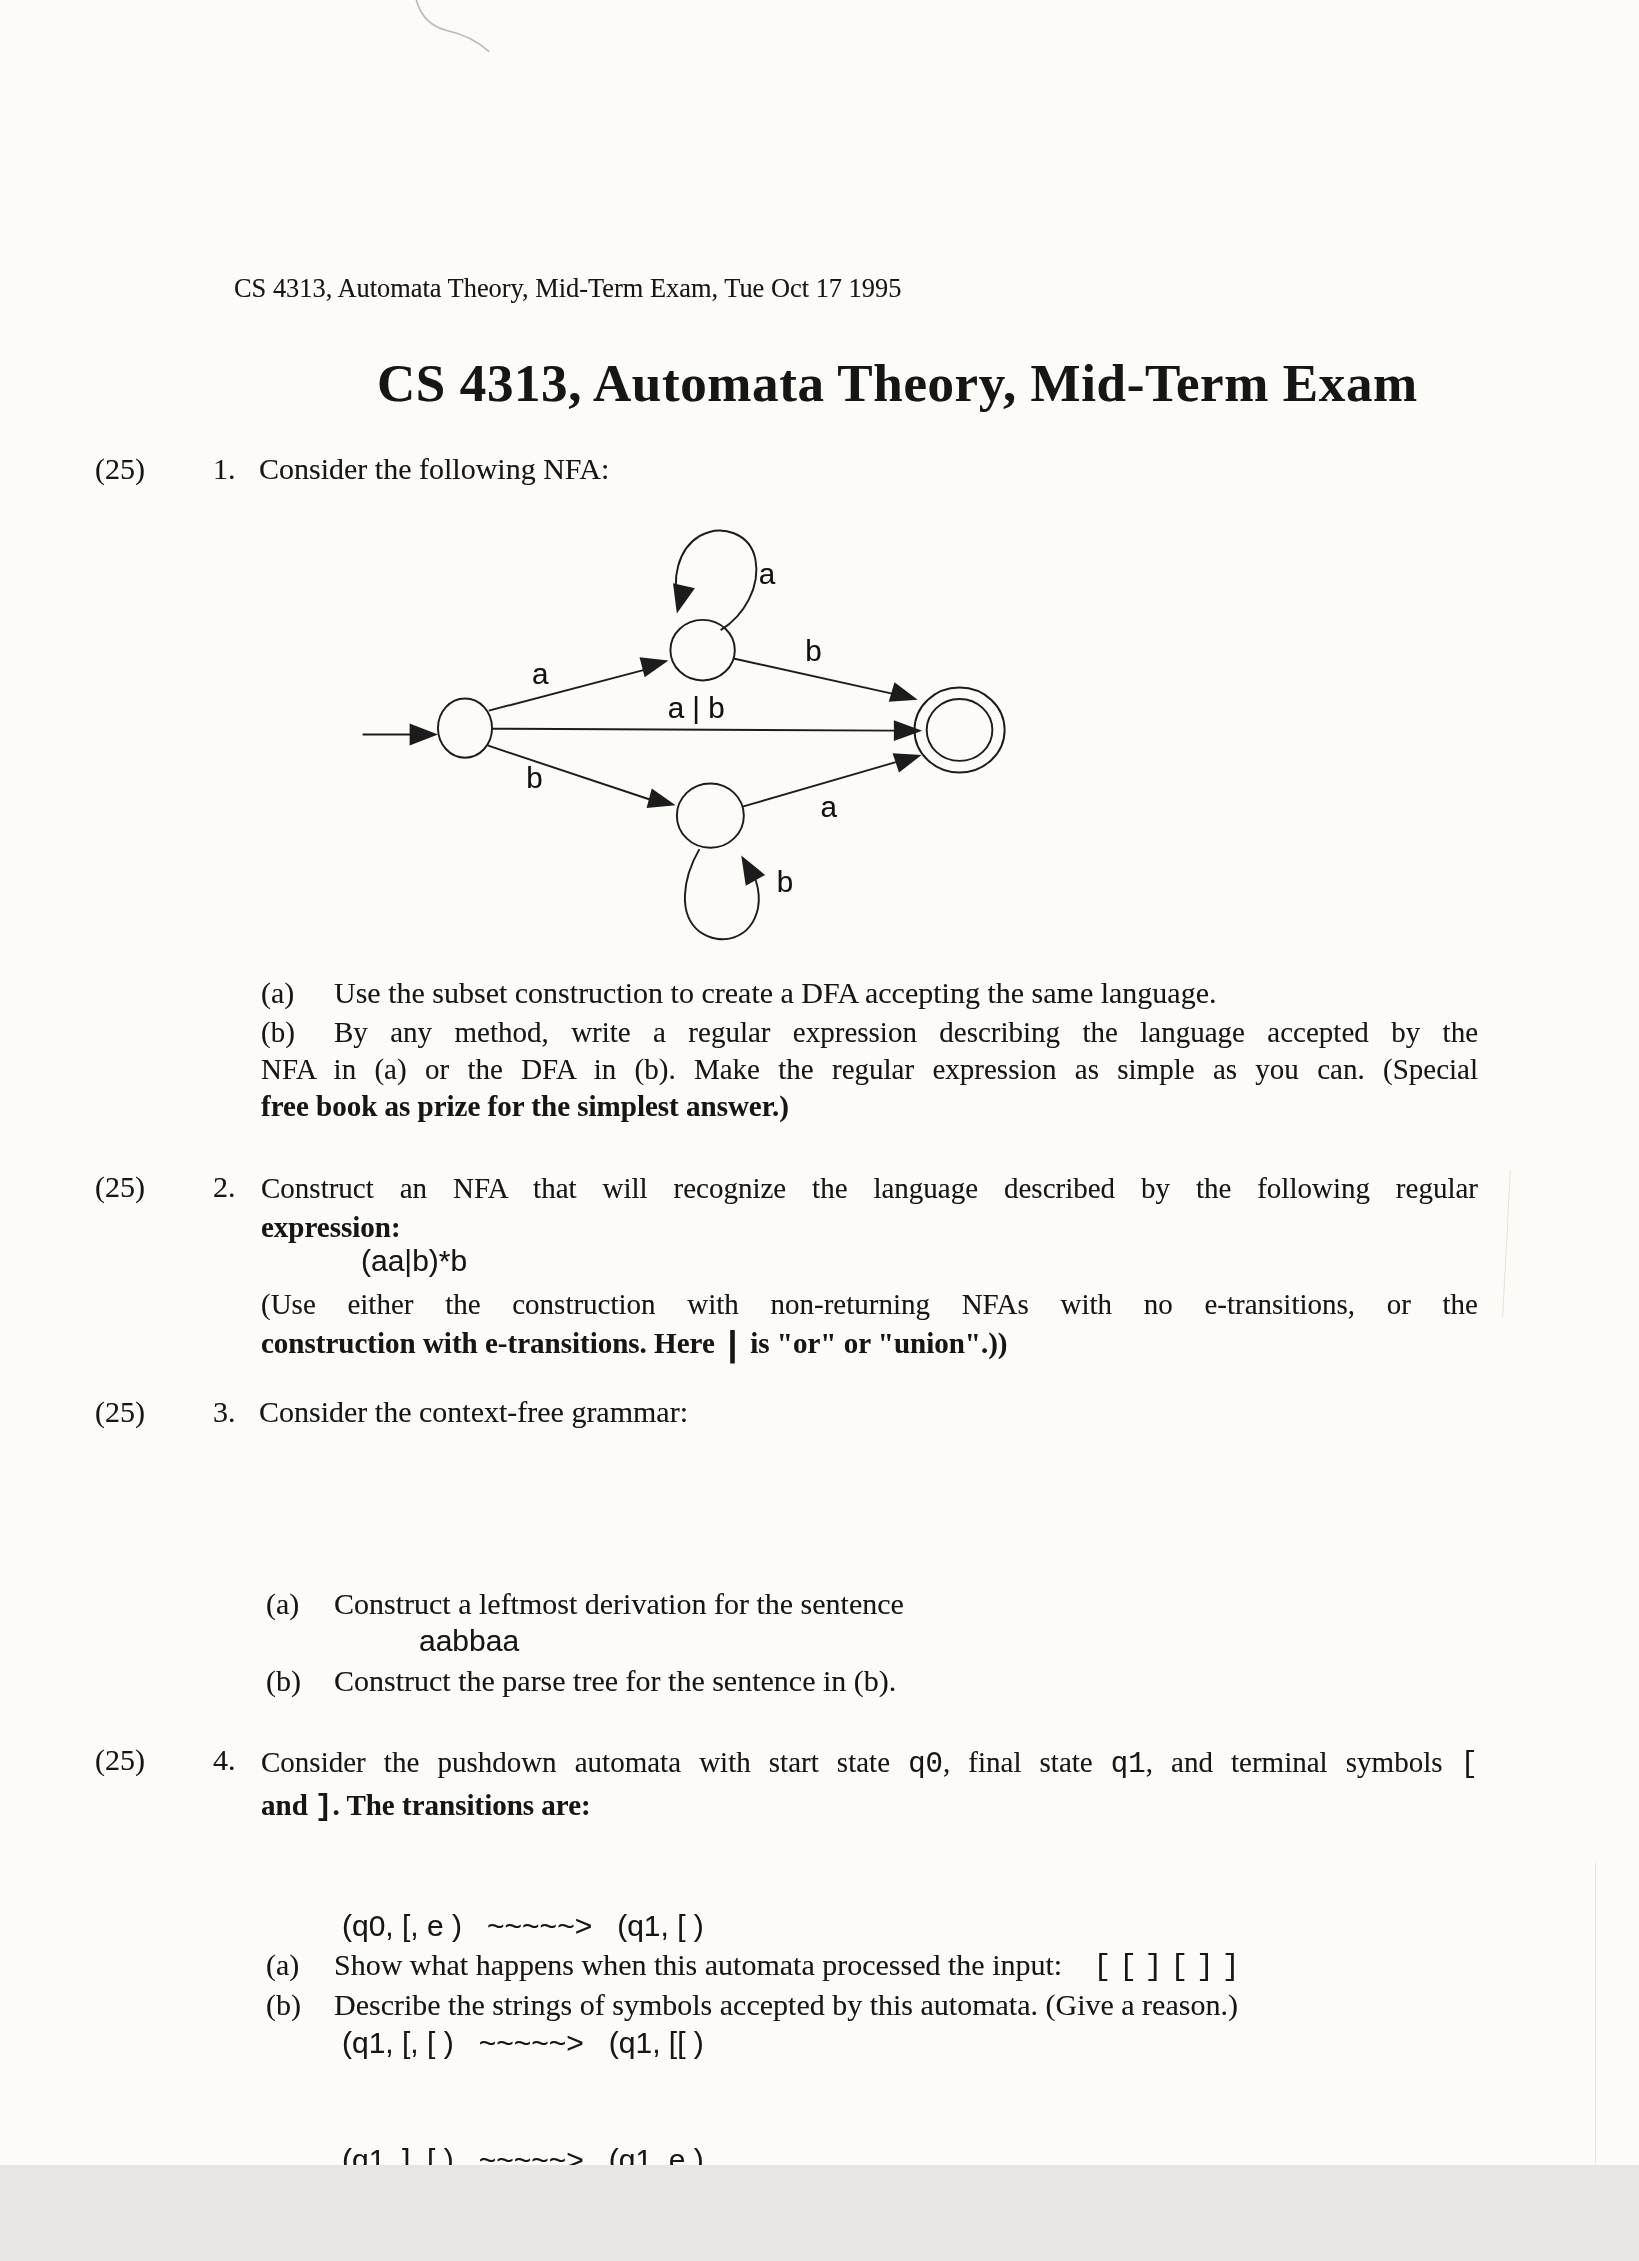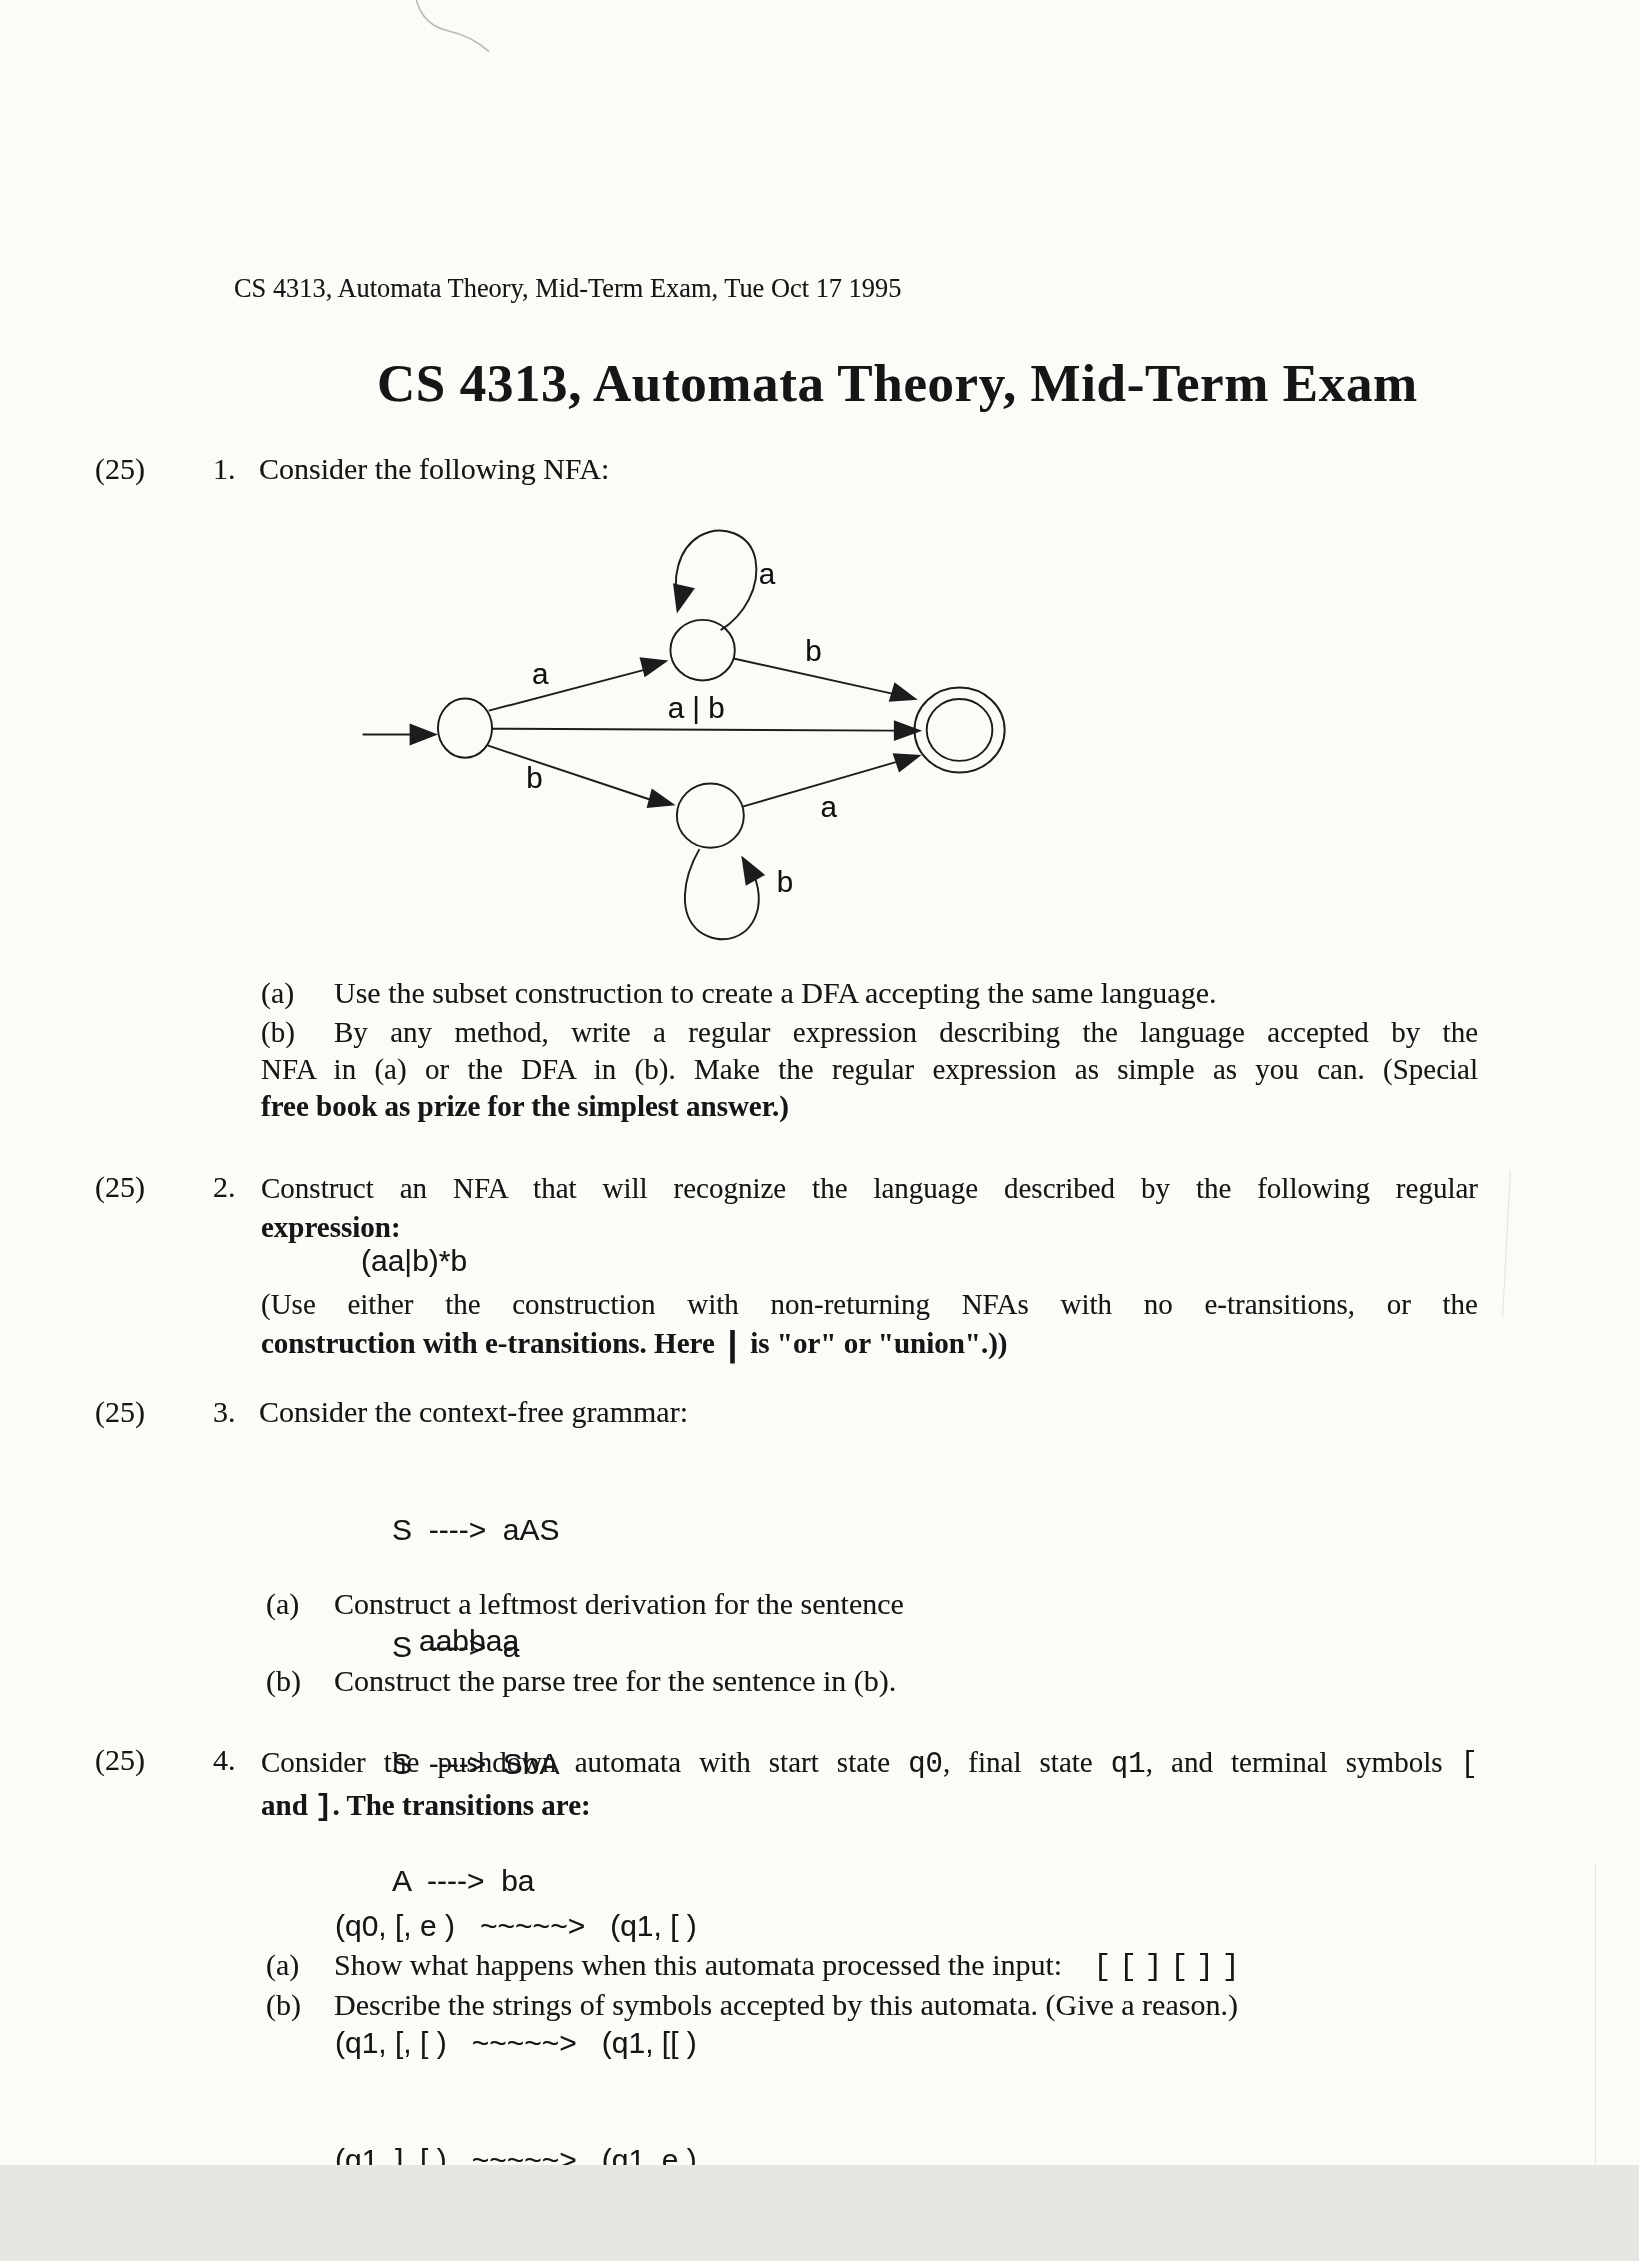"S ----> aAS" div.monoline { html: <div> <div>S ----&gt; aAS</div> <div>S ----&gt; a</div> <div>S ----&gt; SbA</div> <div>A ----&gt; ba</div> </div> -> none }
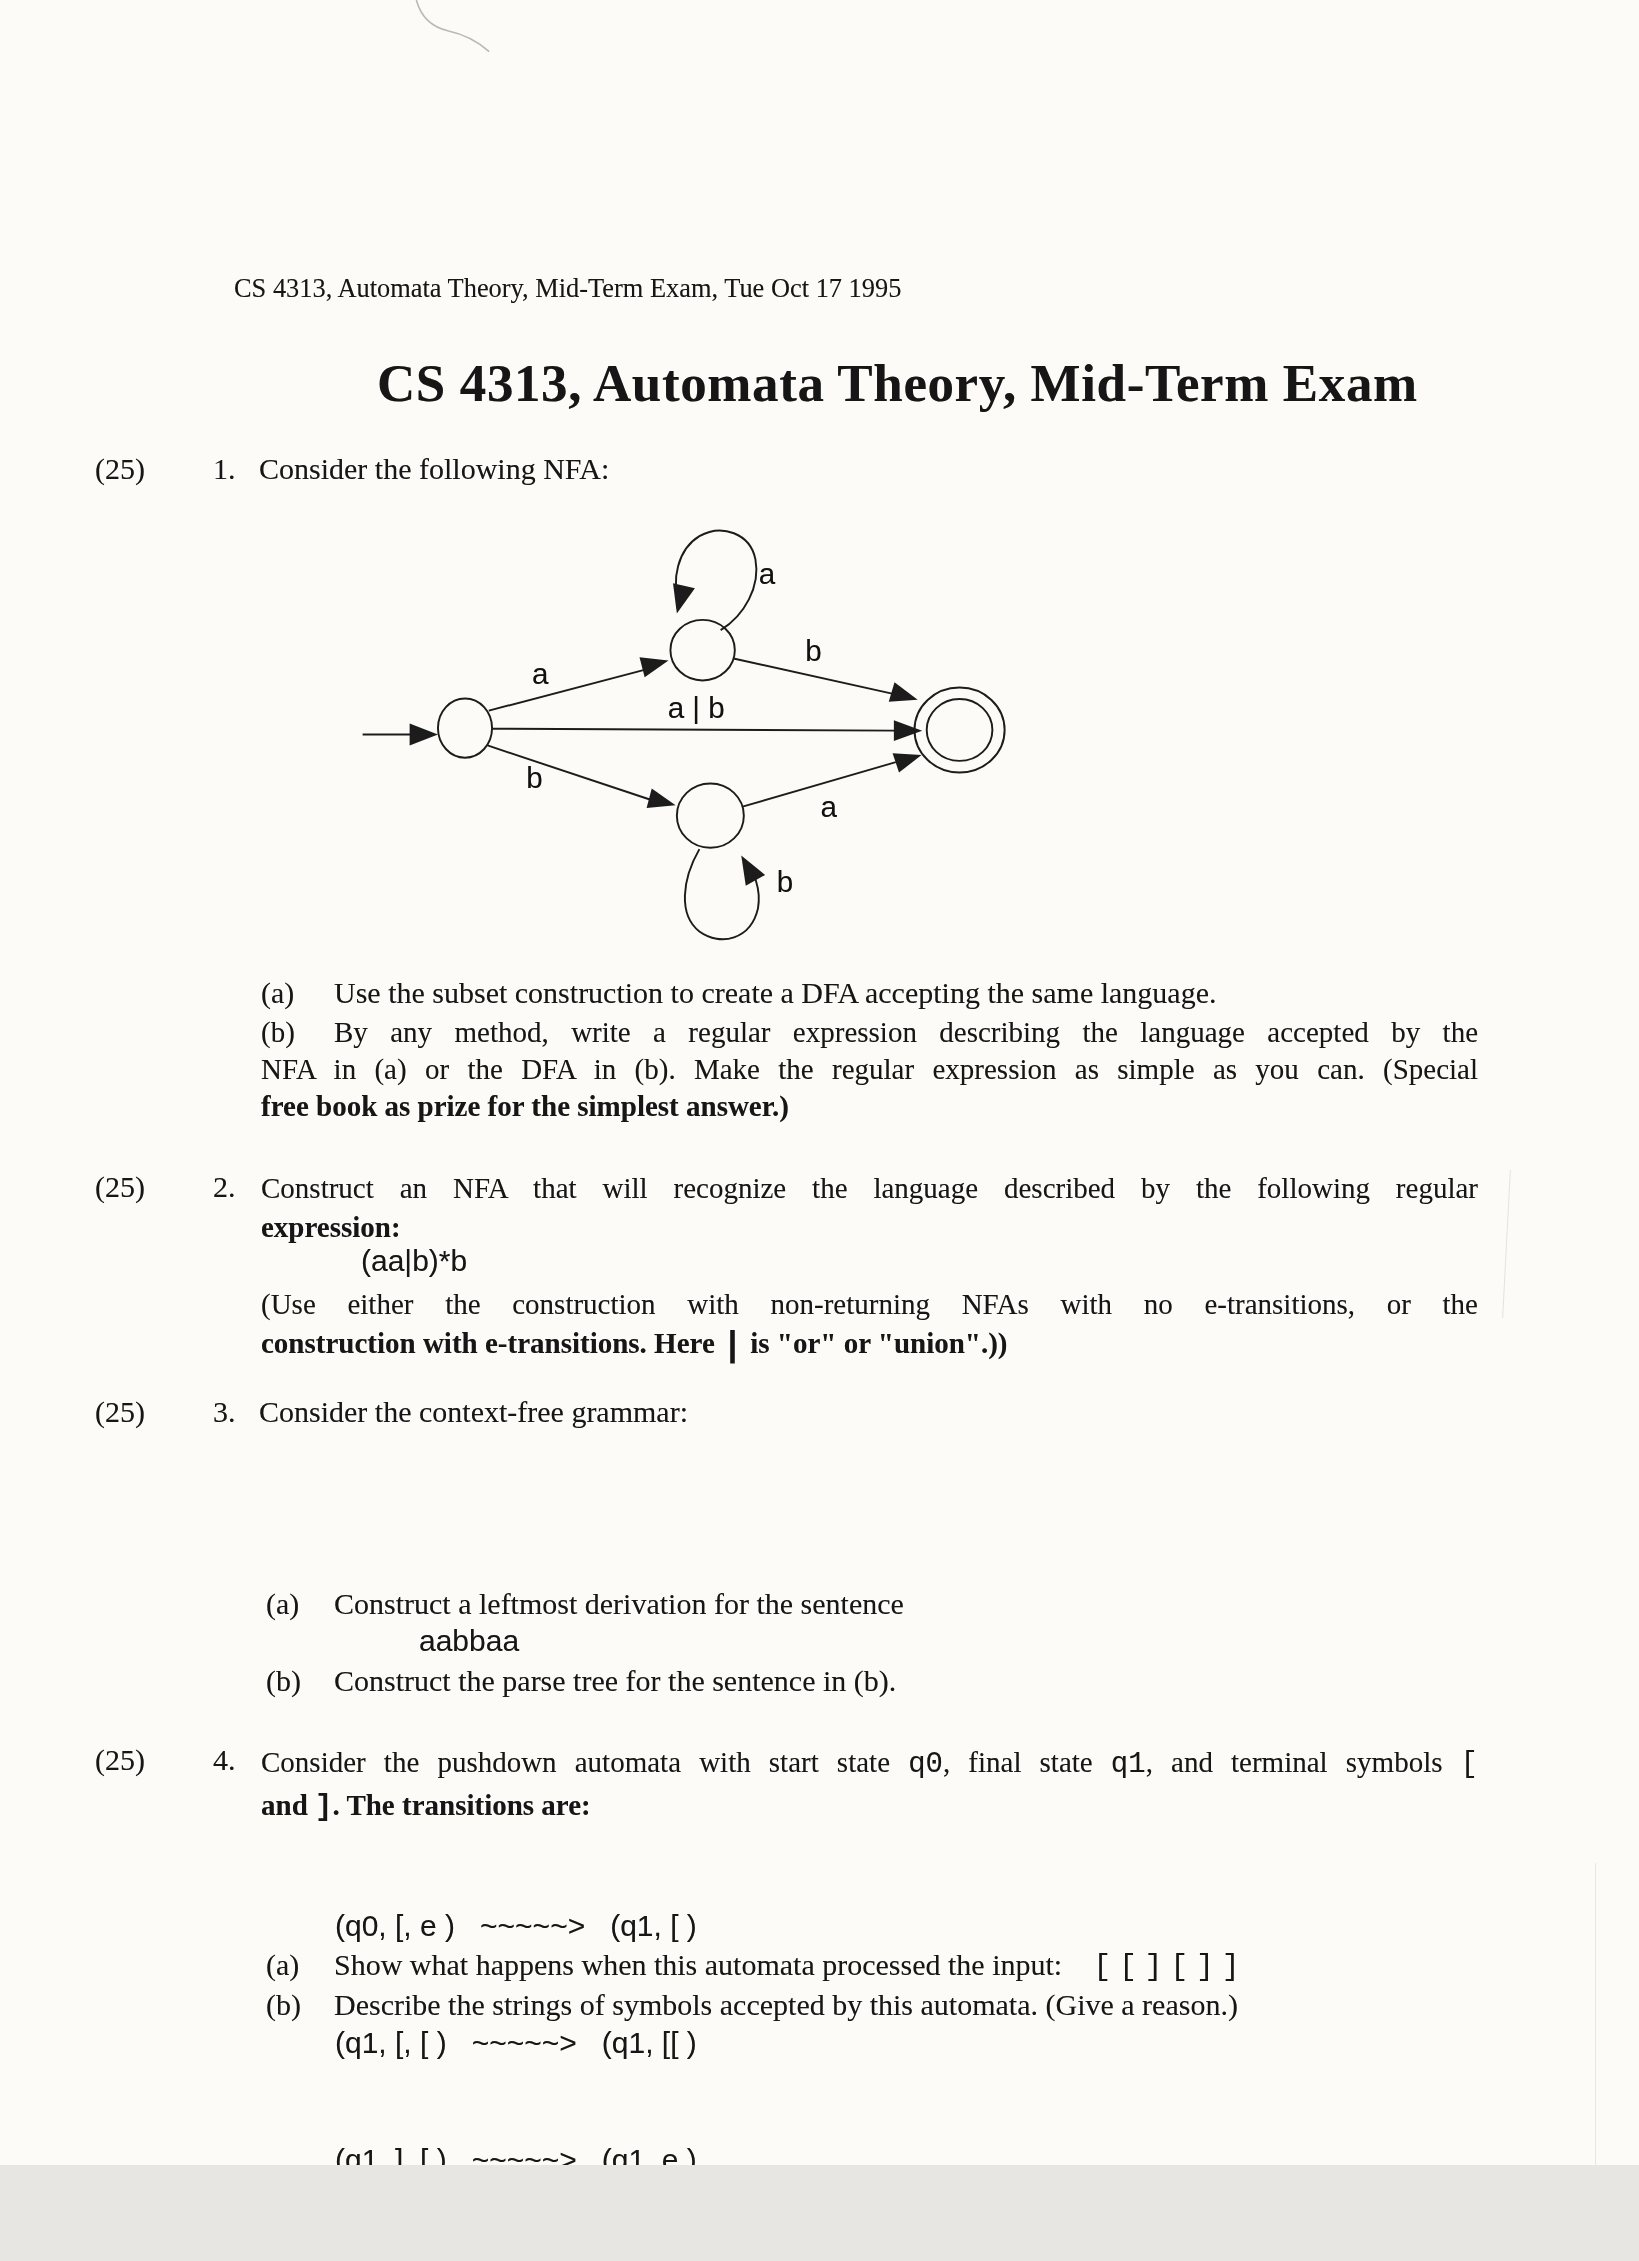"(q0, [, e ) ~~~~~>" .trans { margin-left: none -> 7px }
